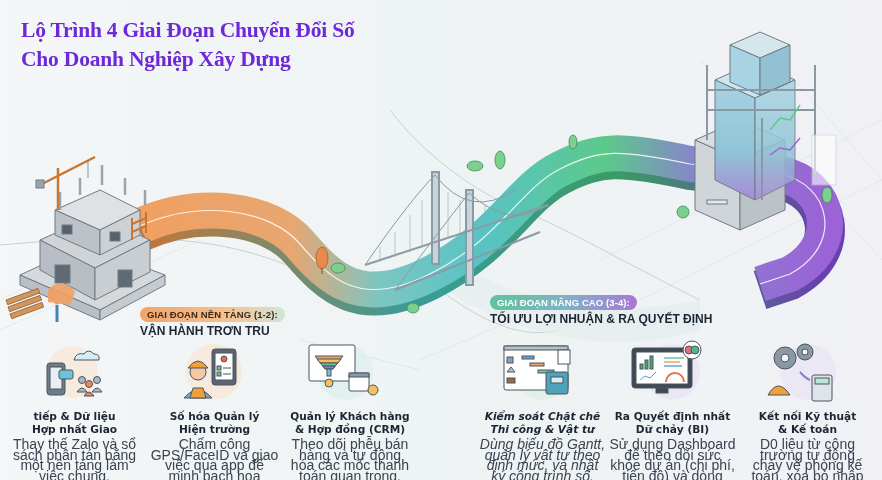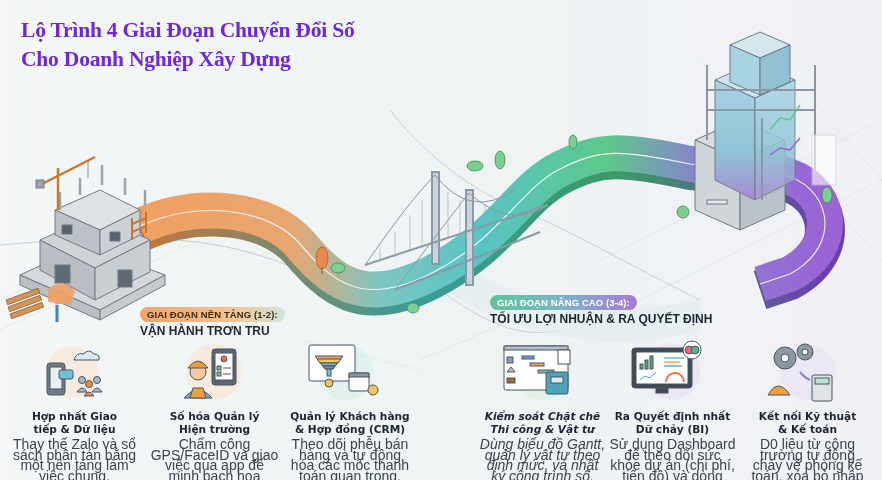"Hợp nhất Giao" div { order: before "tiếp & Dữ liệu" -> after "tiếp & Dữ liệu" }
